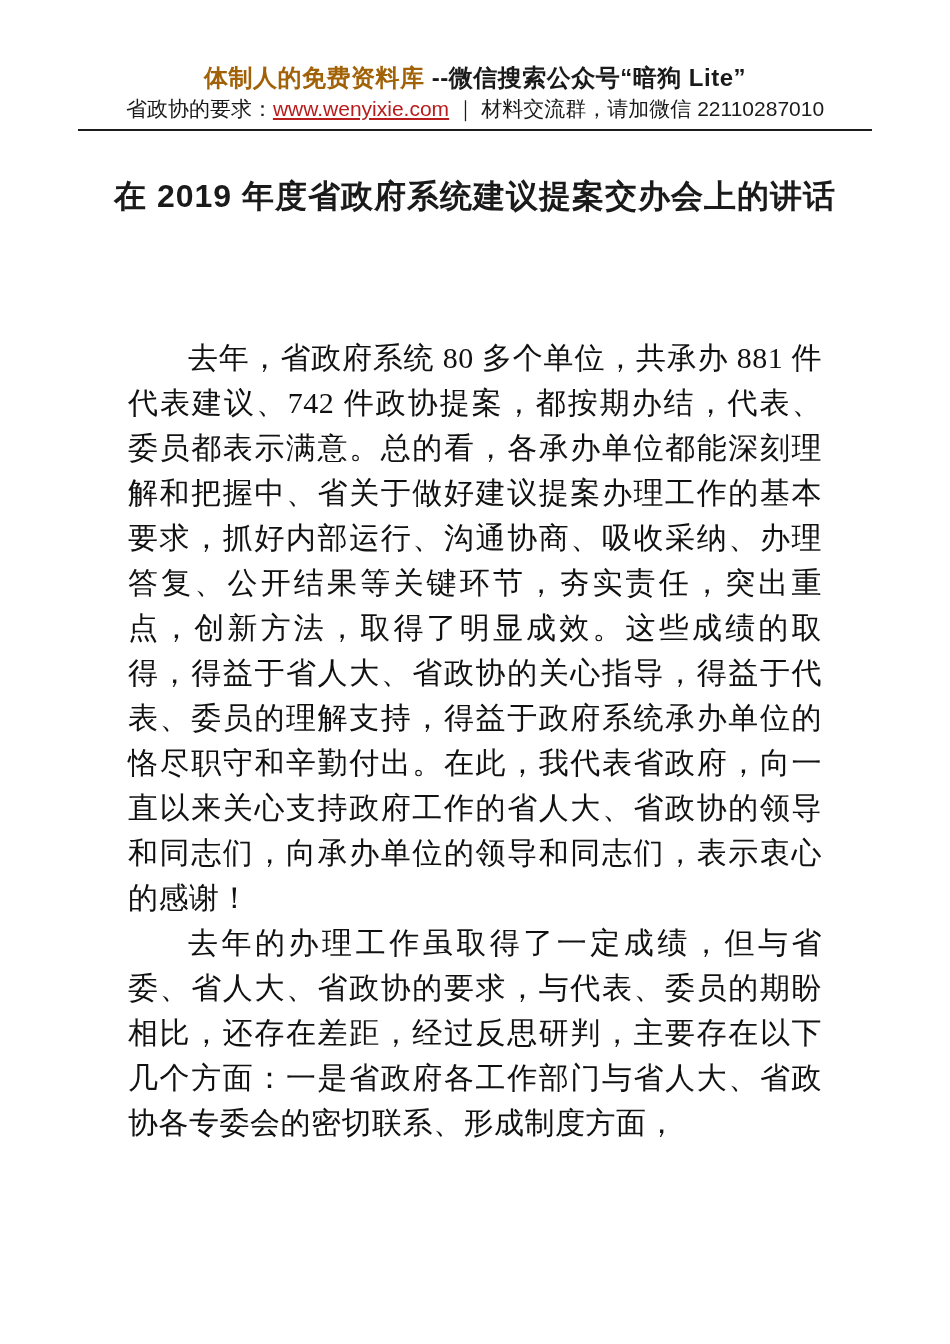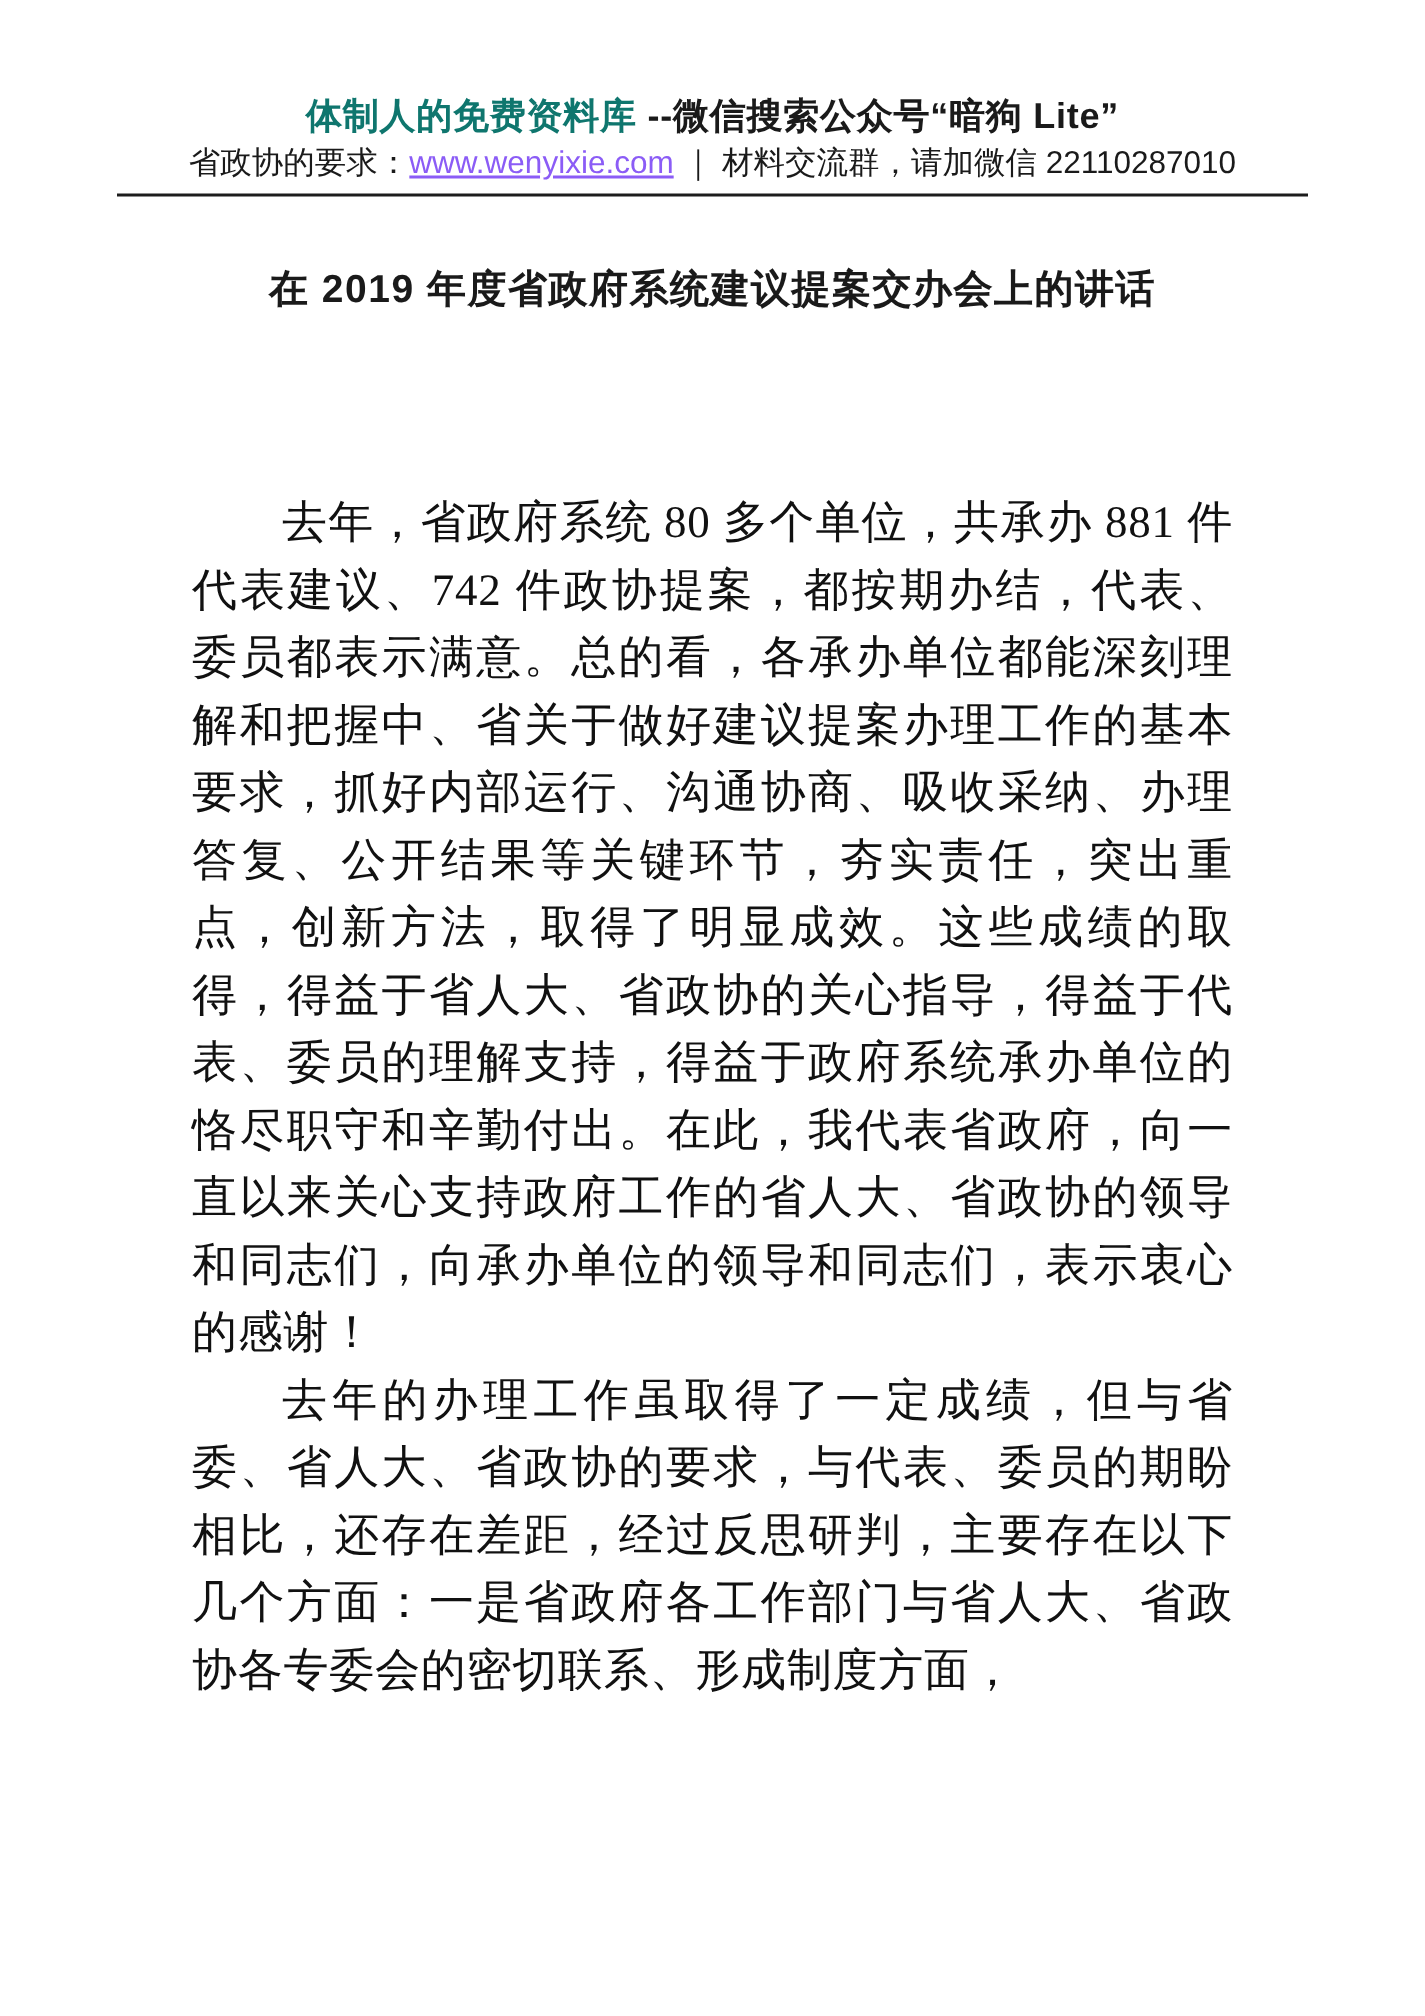"体制人的免费资料库" .brand-name { color: #0f766e -> #a16207 }
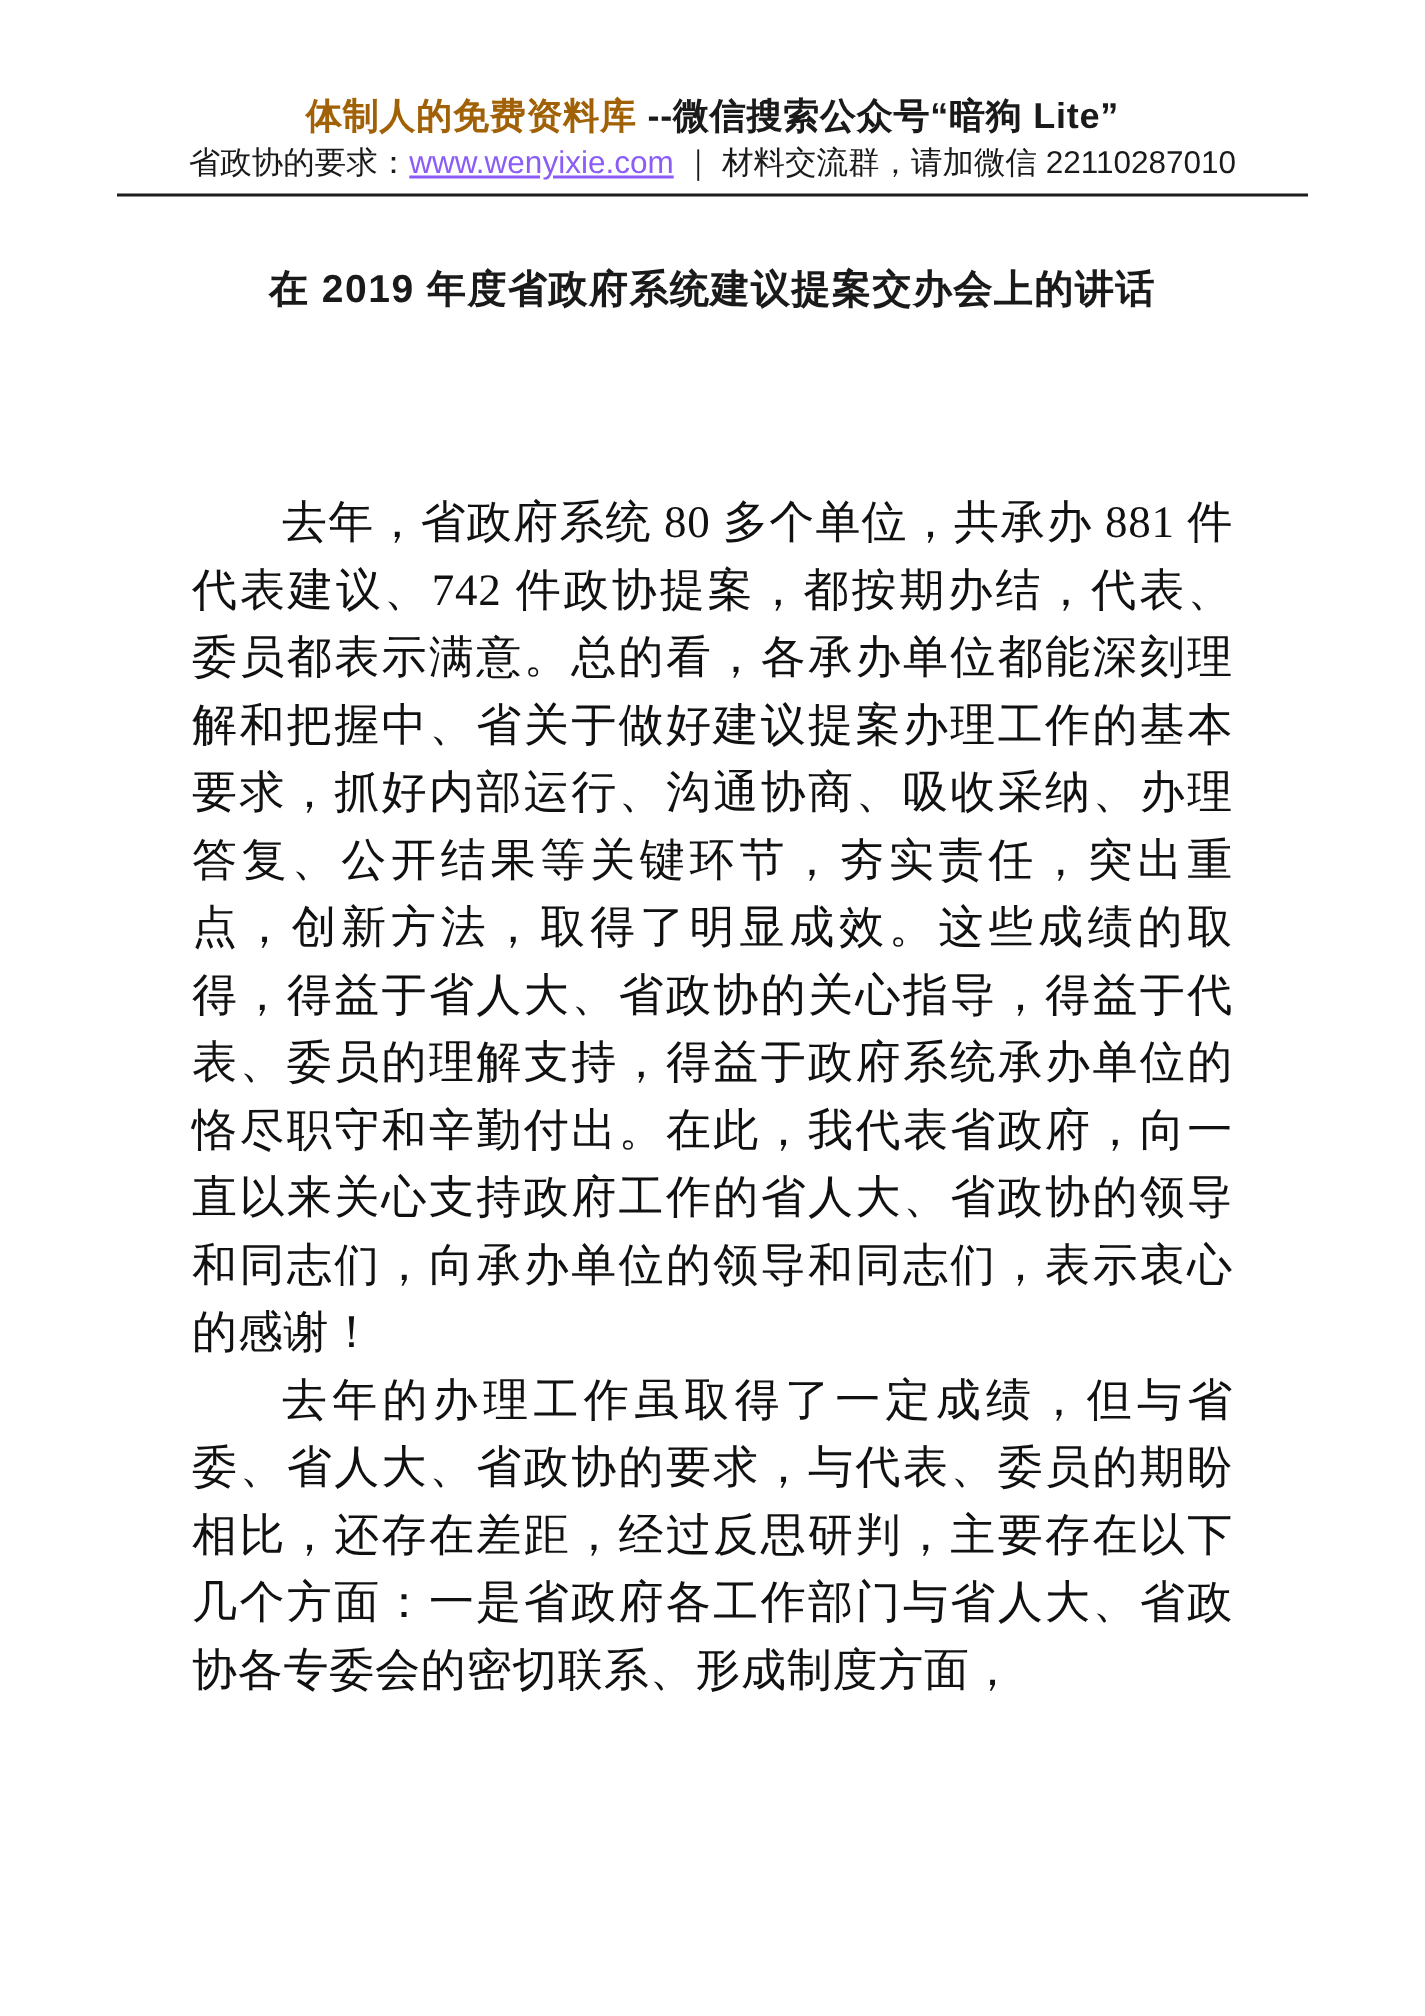"www.wenyixie.com" .website-link { color: #8b5cf6 -> #b91c1c }
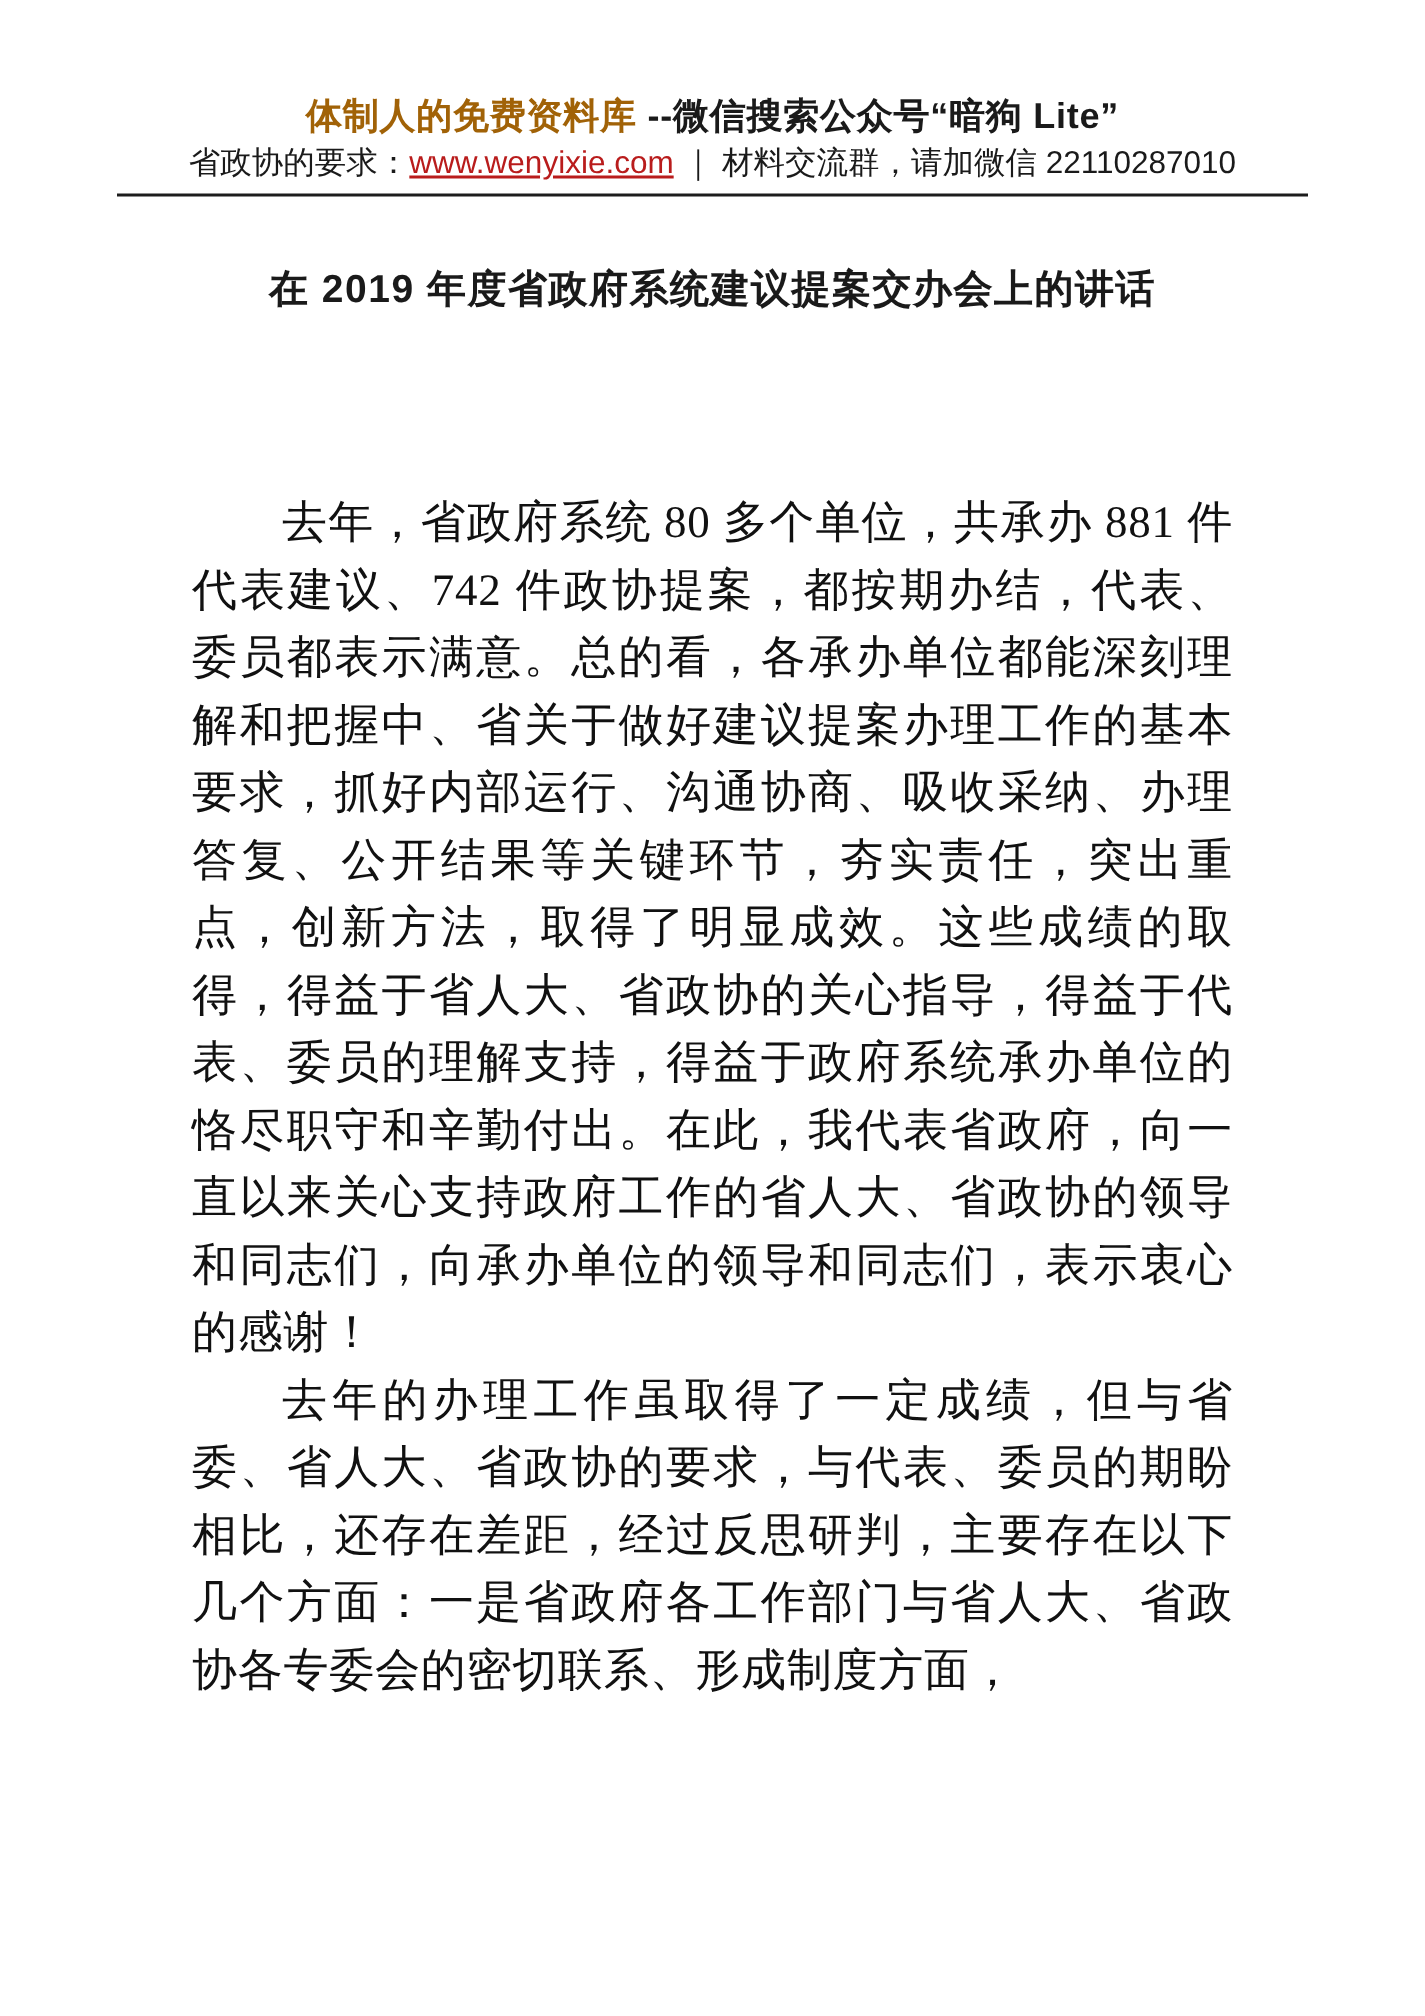"在 2019 年度省政府系统建议提案交办会上的讲话" .doc-title { font-size: 26px -> 32px }
